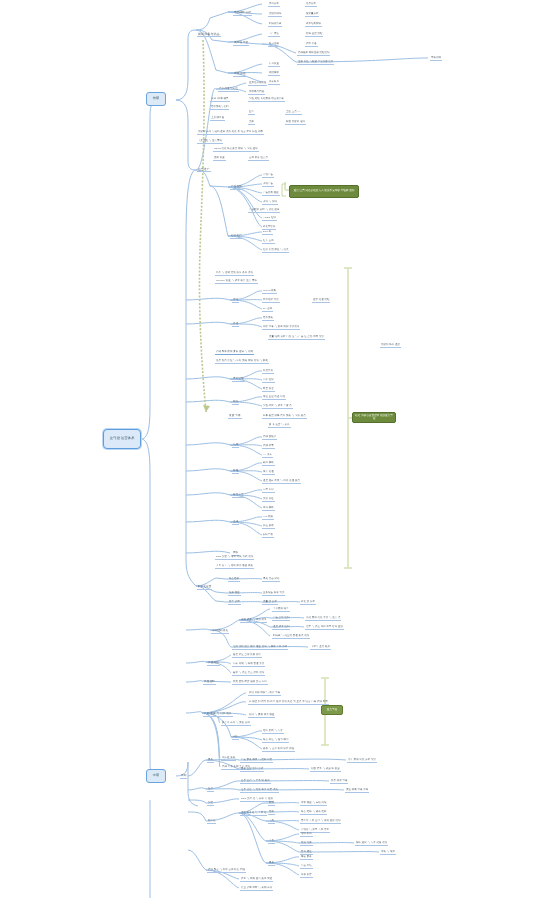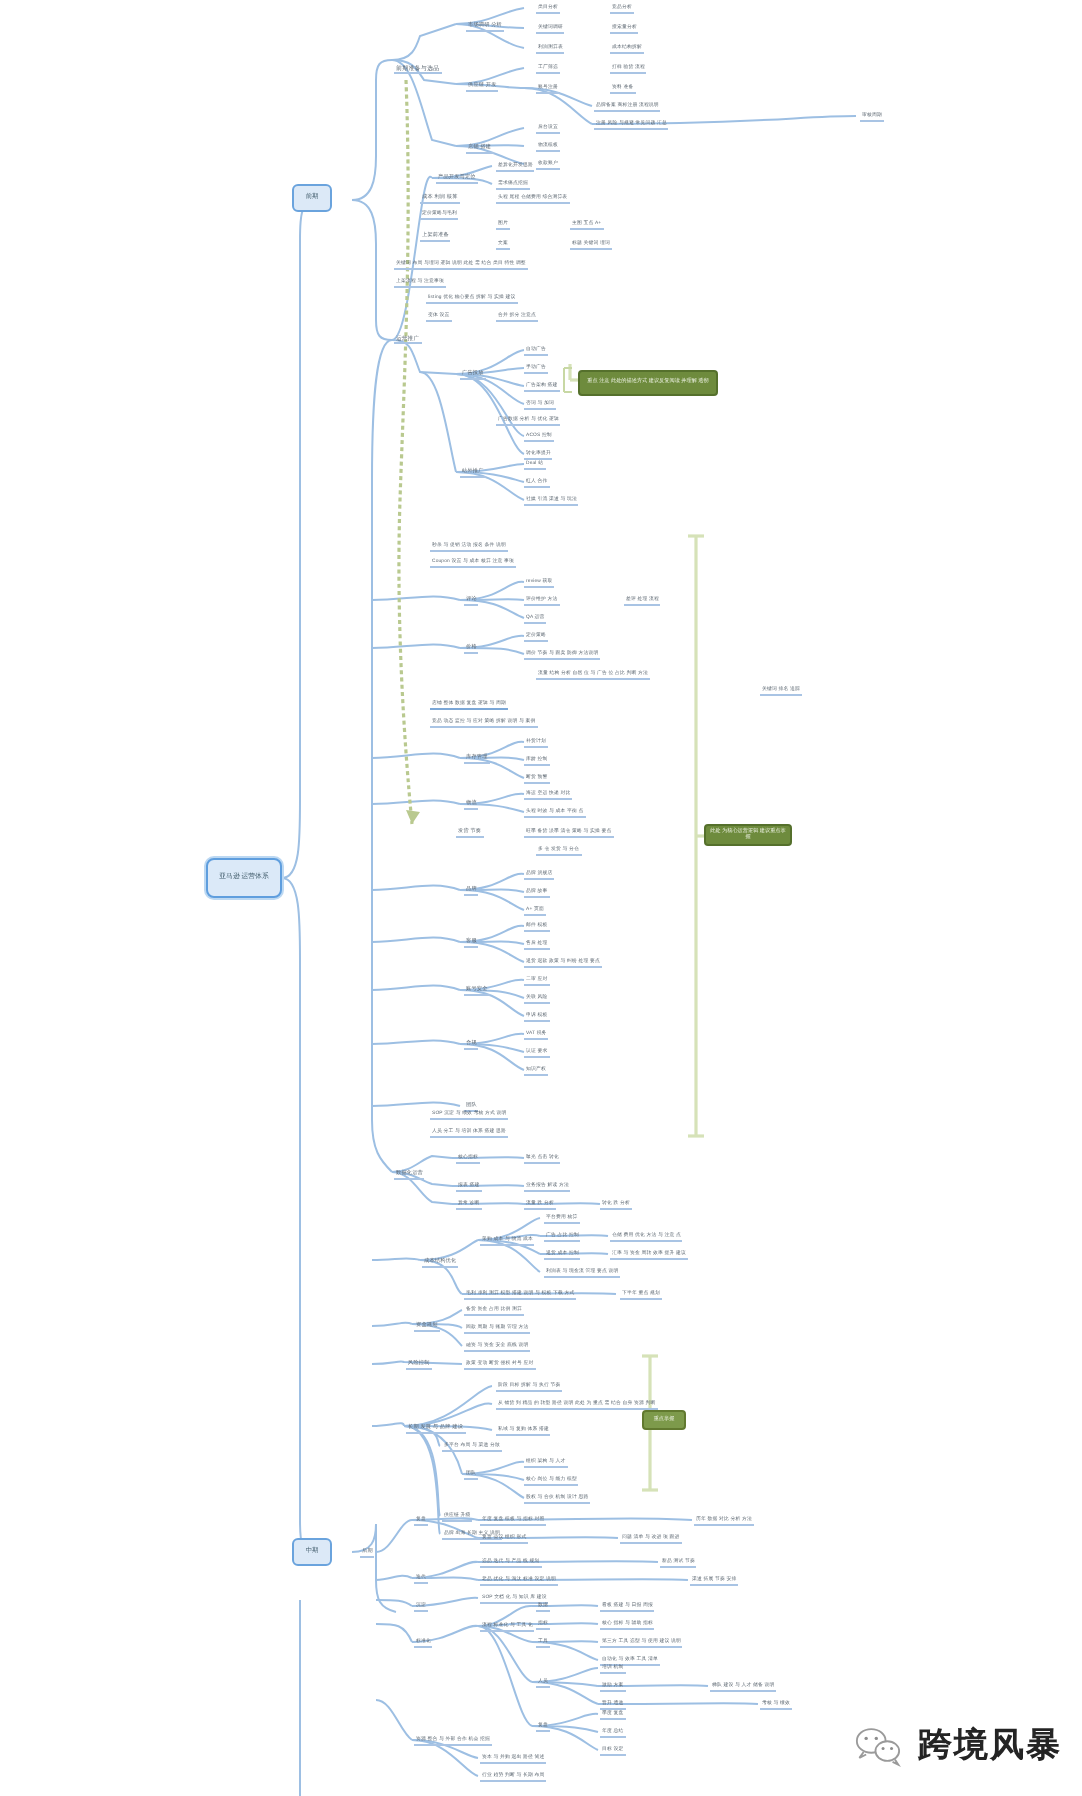"跨境风暴" div.watermark { html: <div> <svg> <g> <ellipse></ellipse> <path></path> <ellipse></ellipse> <path></path> </g> <circle></circle> <circle></circle> <circle></circle> <circle></circle> </svg> <span>跨境风暴</span> </div> -> none }
